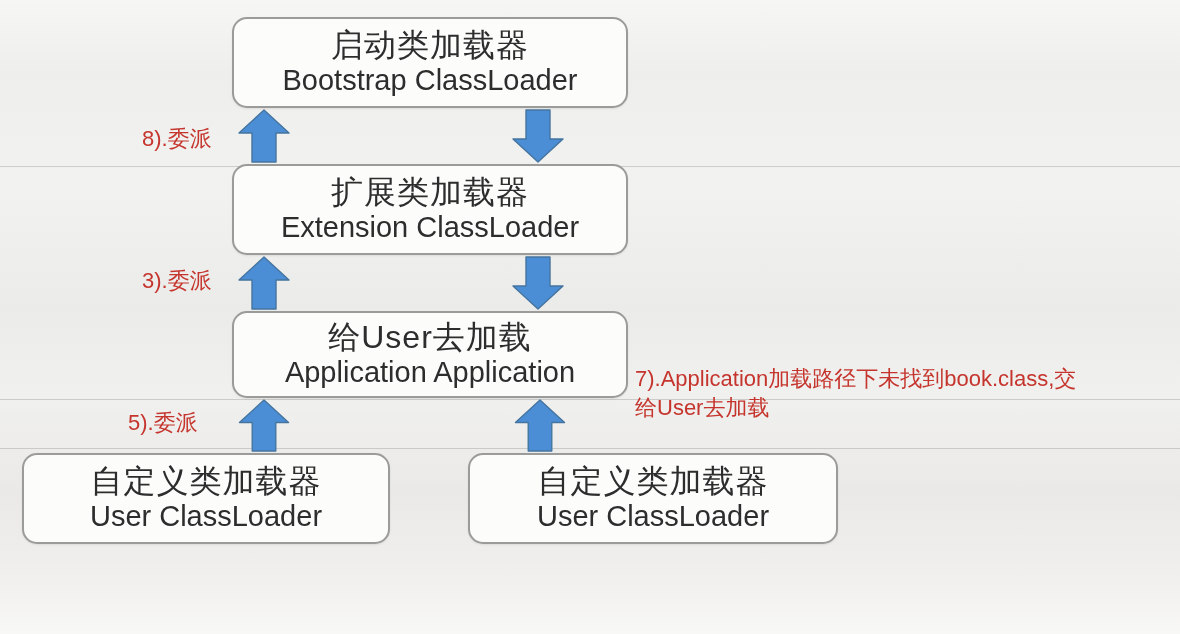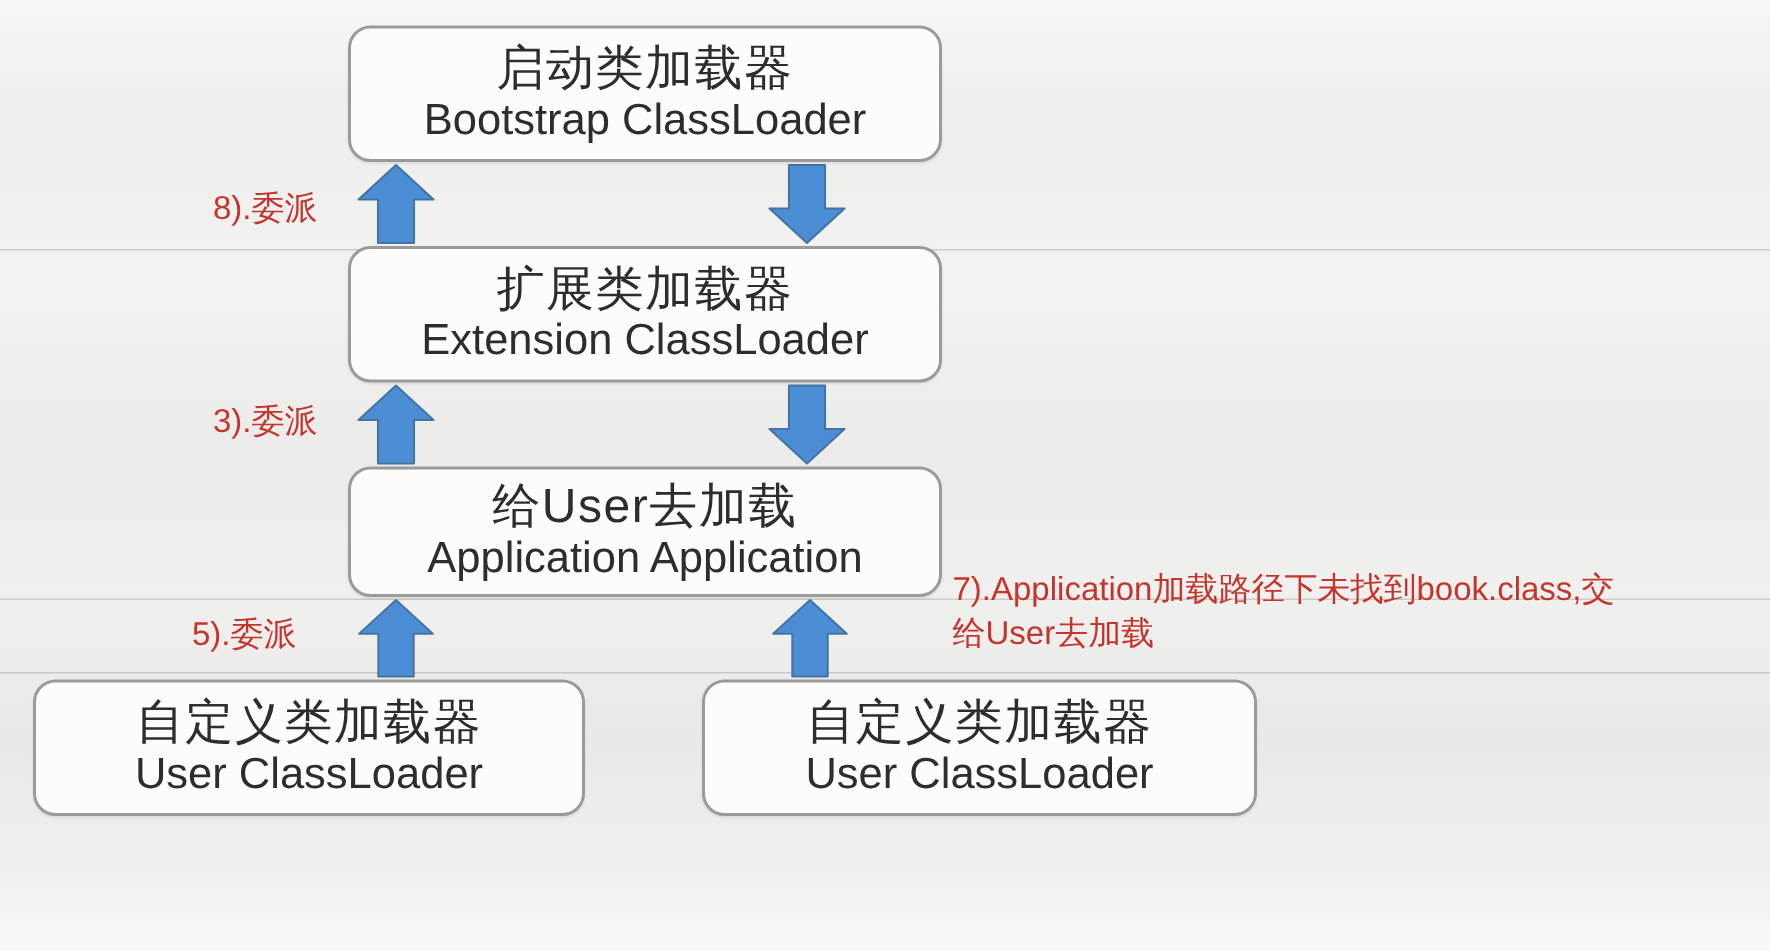"7).Application加载路径下未找到book.class,交" div.ann { top: 378px -> 364px }
